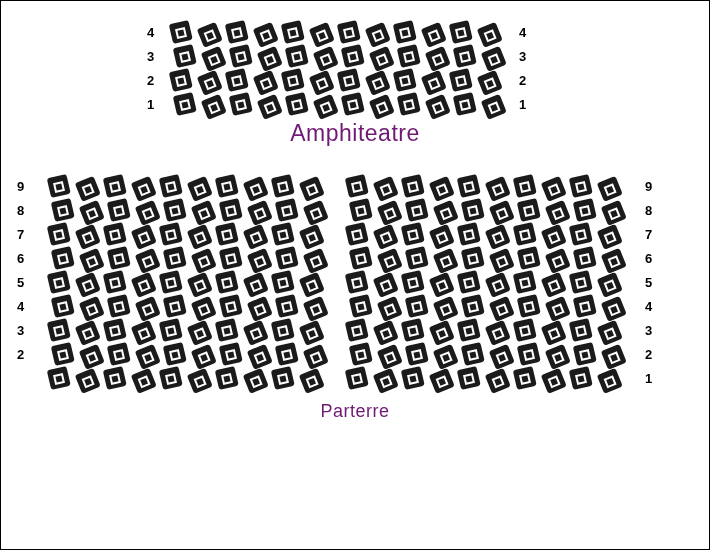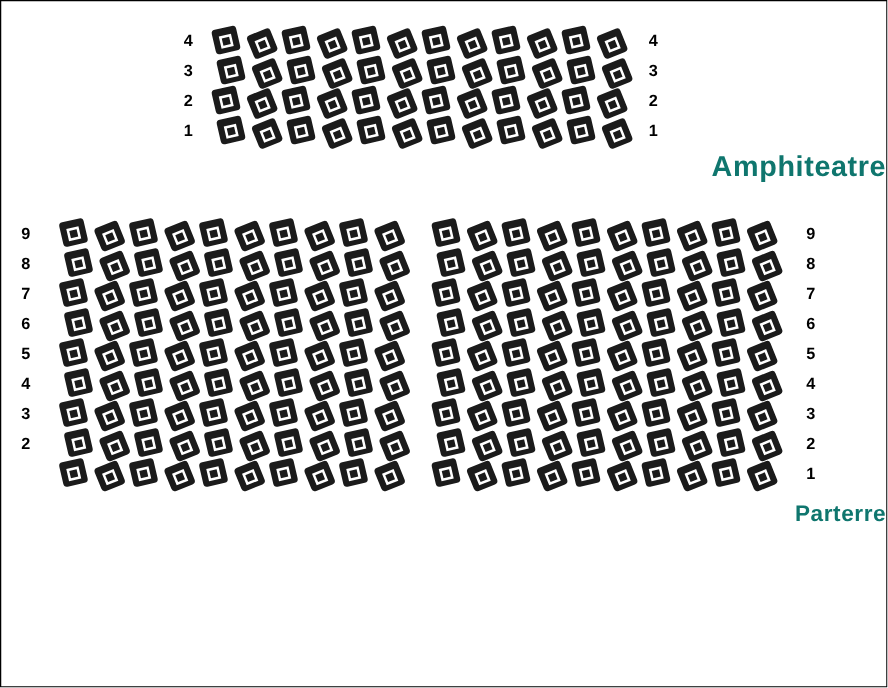"Amphiteatre" .title { color: #0f766e -> #701a75; font-weight: bold -> normal; text-align: right -> center }
